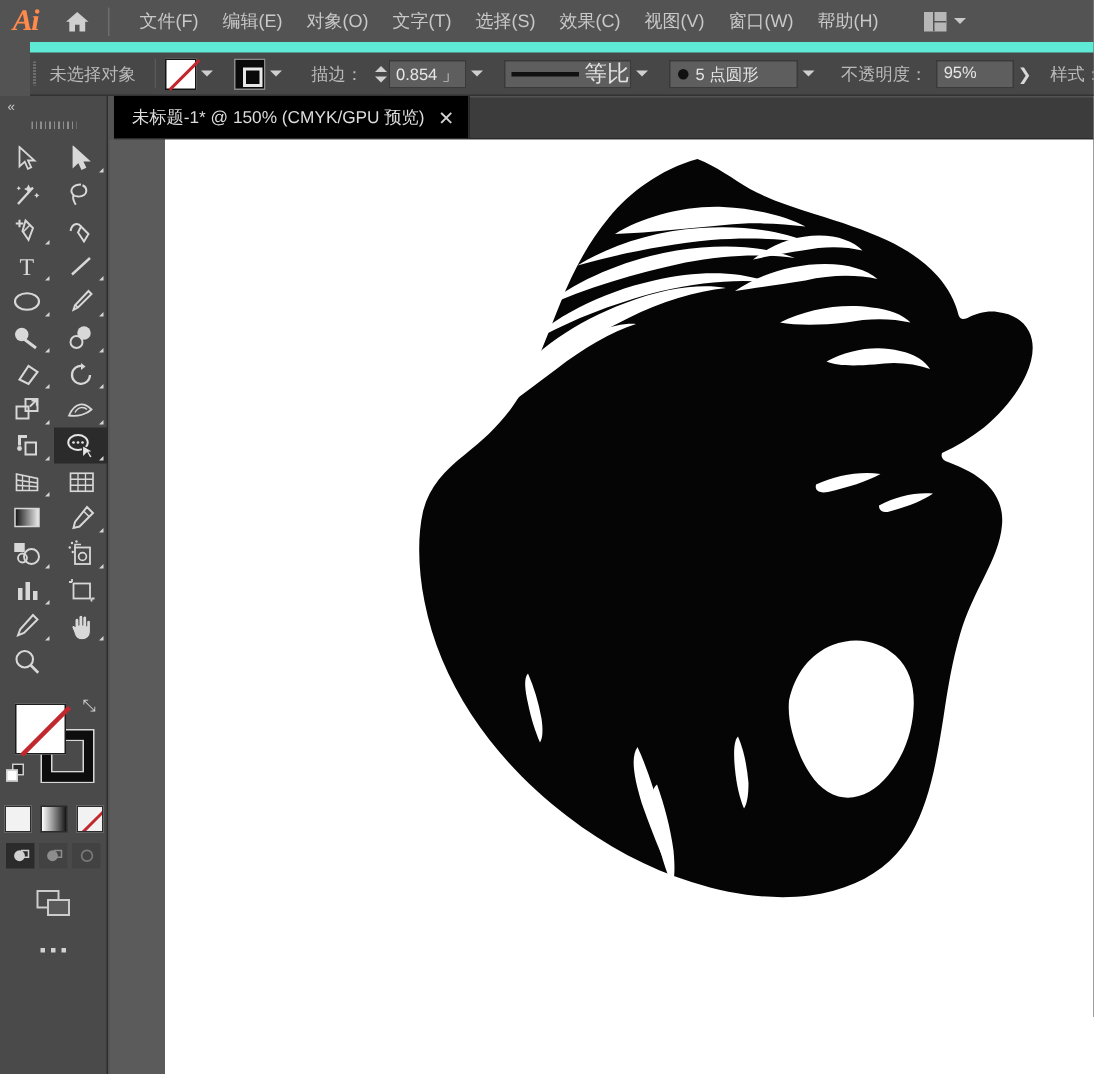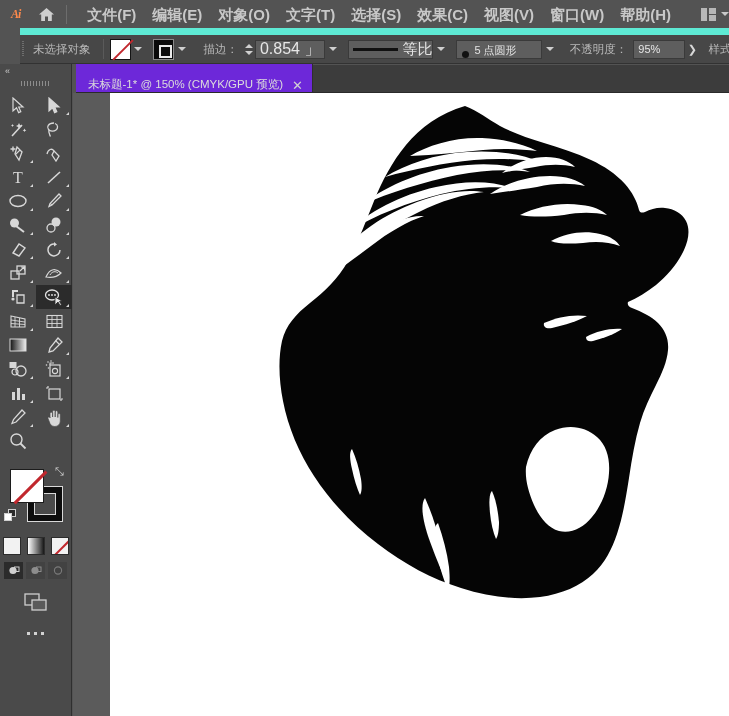"Ai" .ai-logo { font-size: 12px -> 20px }
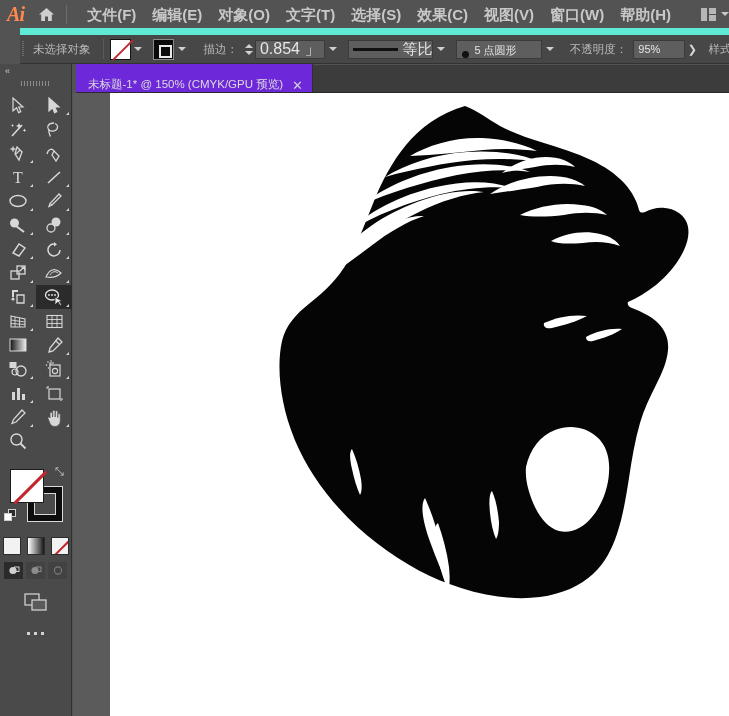"文件(F)" .menu-item { font-size: 15px -> 12px; font-weight: bold -> none }
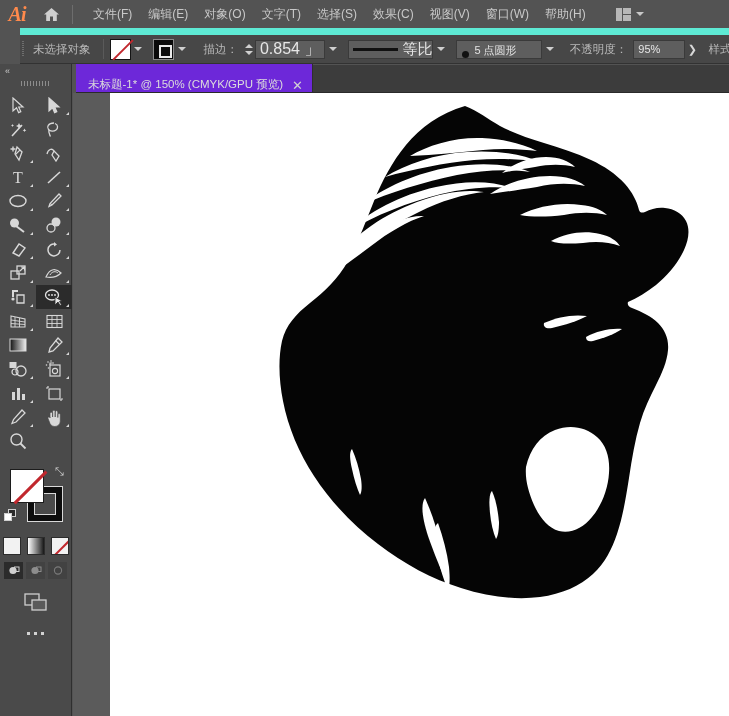"0.854 」" .numfield { font-size: 16px -> 11px }
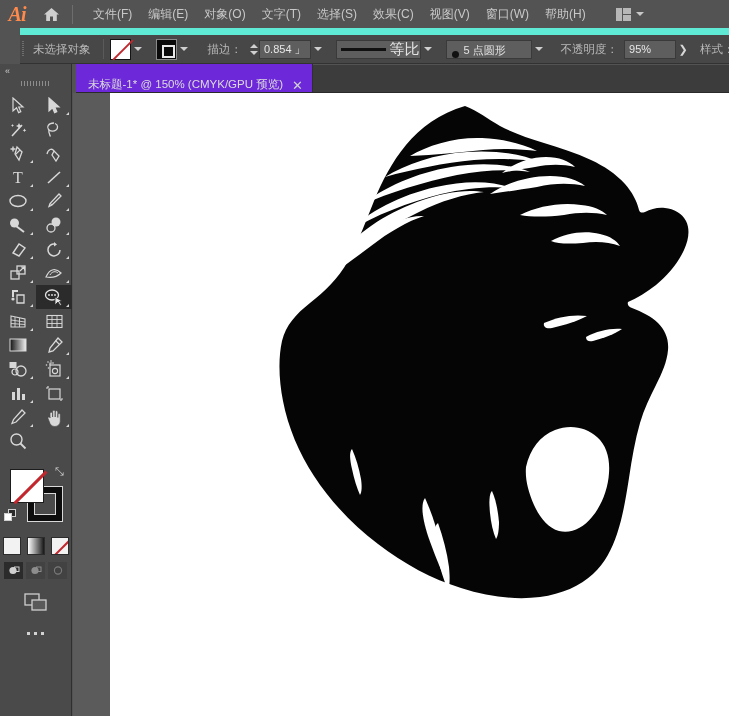"5 点圆形" .brush-field { align-items: flex-end -> center }
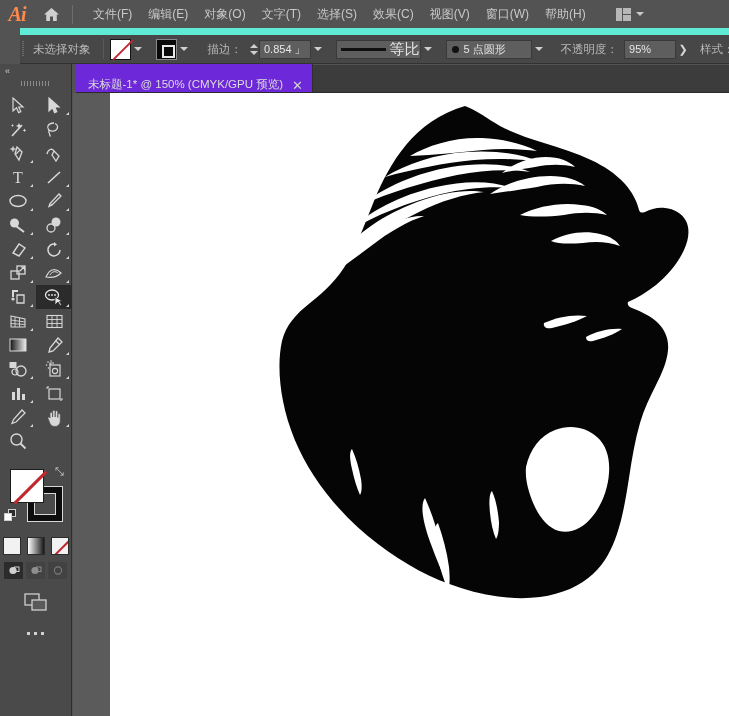"未标题-1* @ 150% (CMYK/GPU 预览)" .doctab { align-items: flex-end -> center; background: #6d28d9 -> #000000 }
